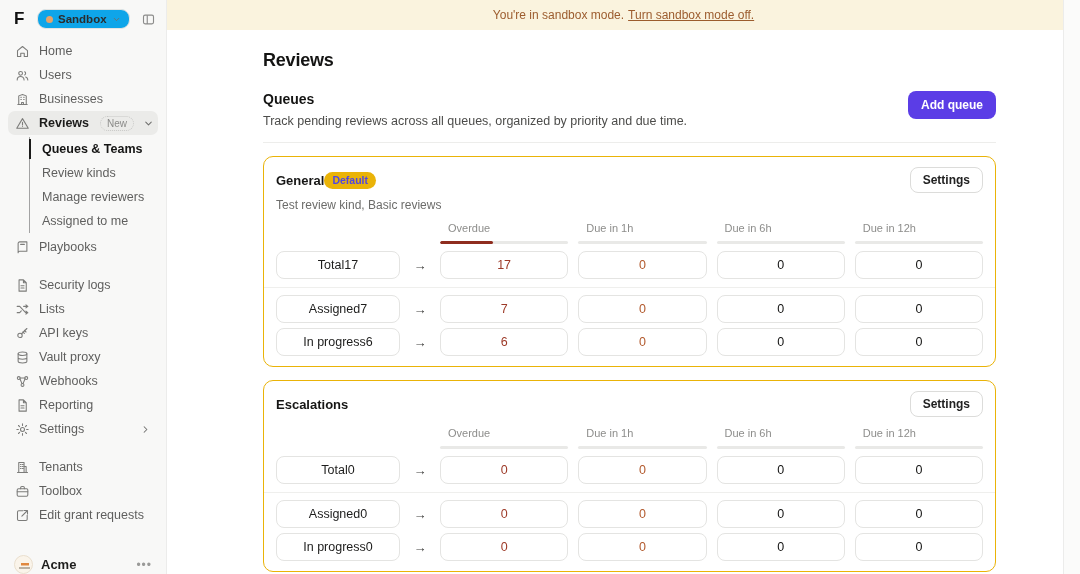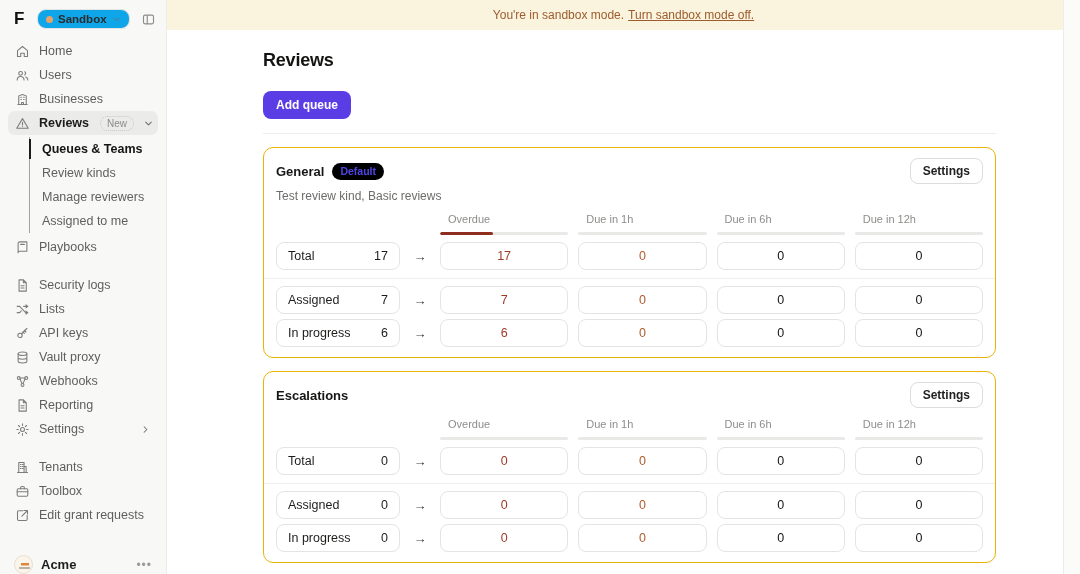"Queues" div.txt { html: none -> <div> <div>Queues</div> <div>Track pending reviews across all queues, organized by priority and due time.</div> </div> }
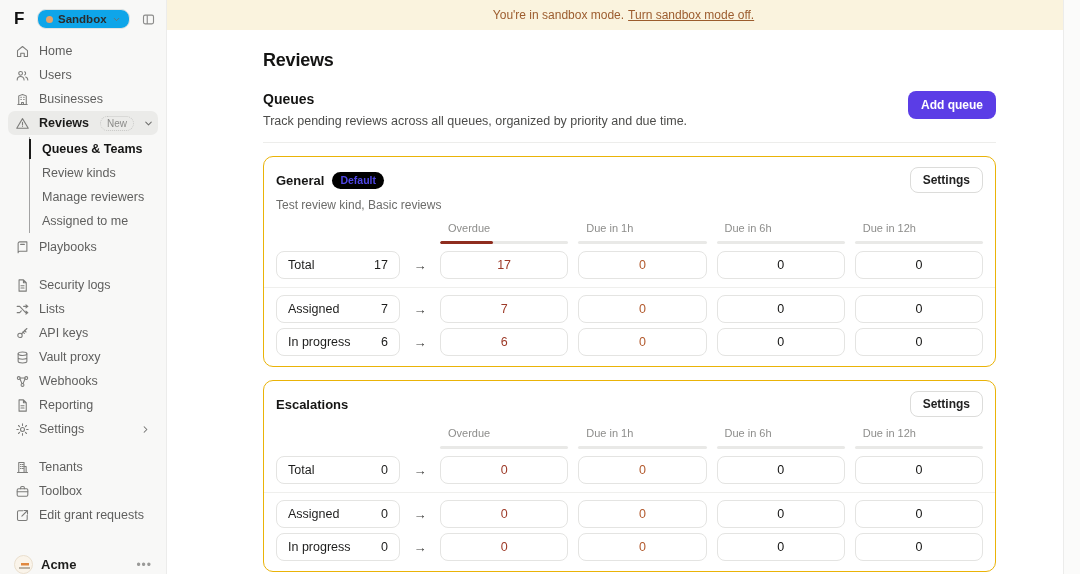"Default" .pill-badge { background: #000000 -> #eab308; margin-left: 8px -> none }
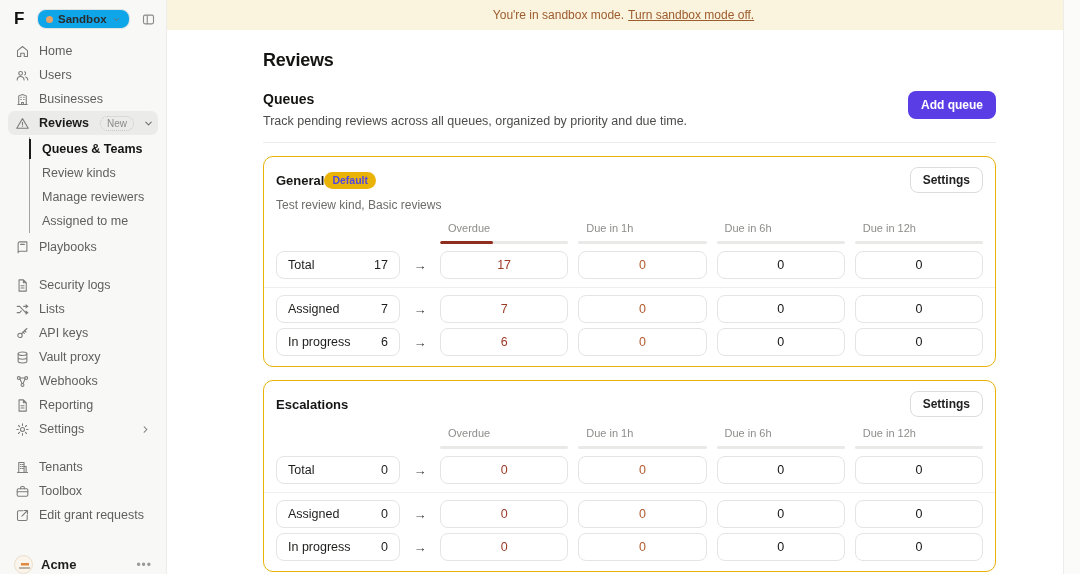"Total" .labelbox { justify-content: space-between -> center }
